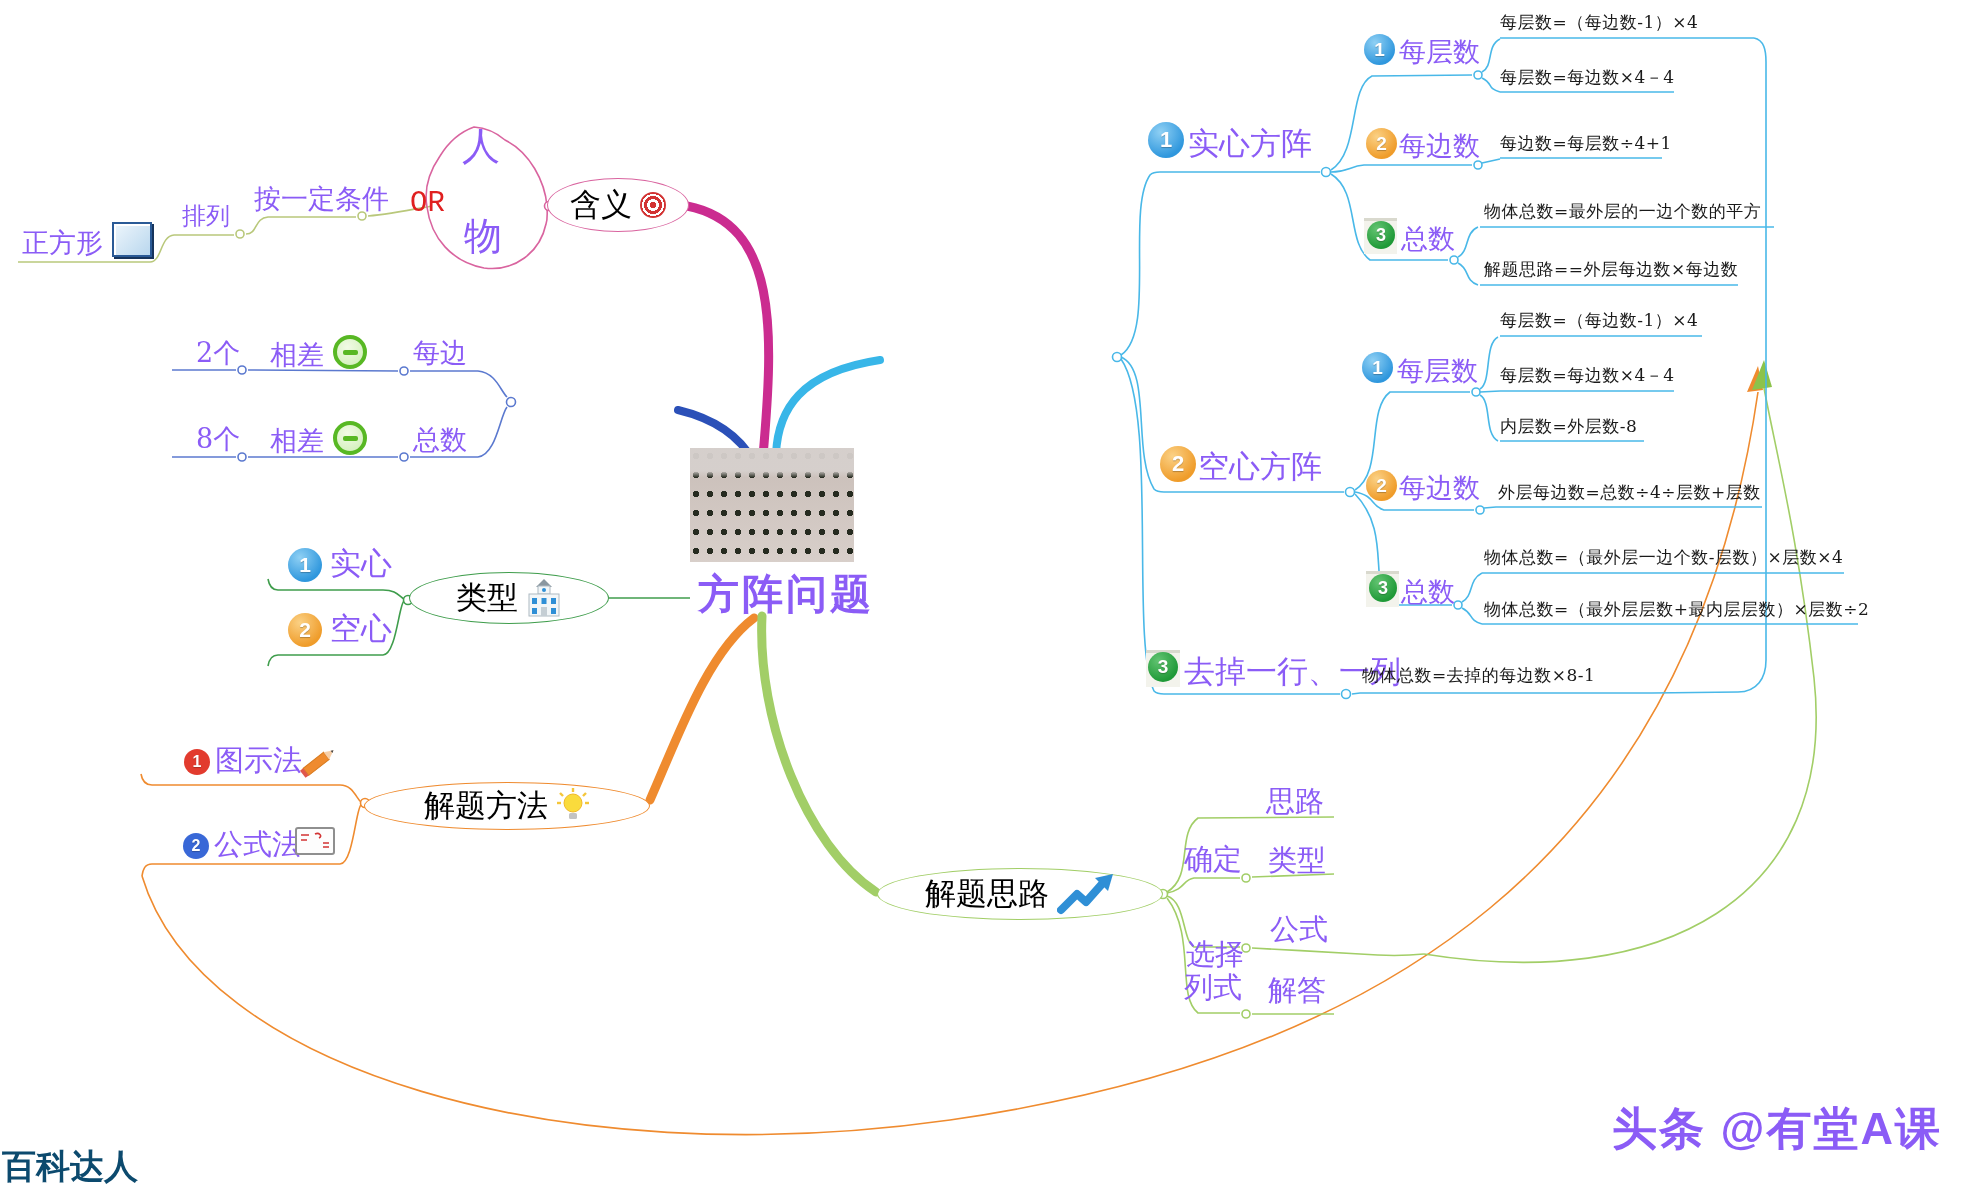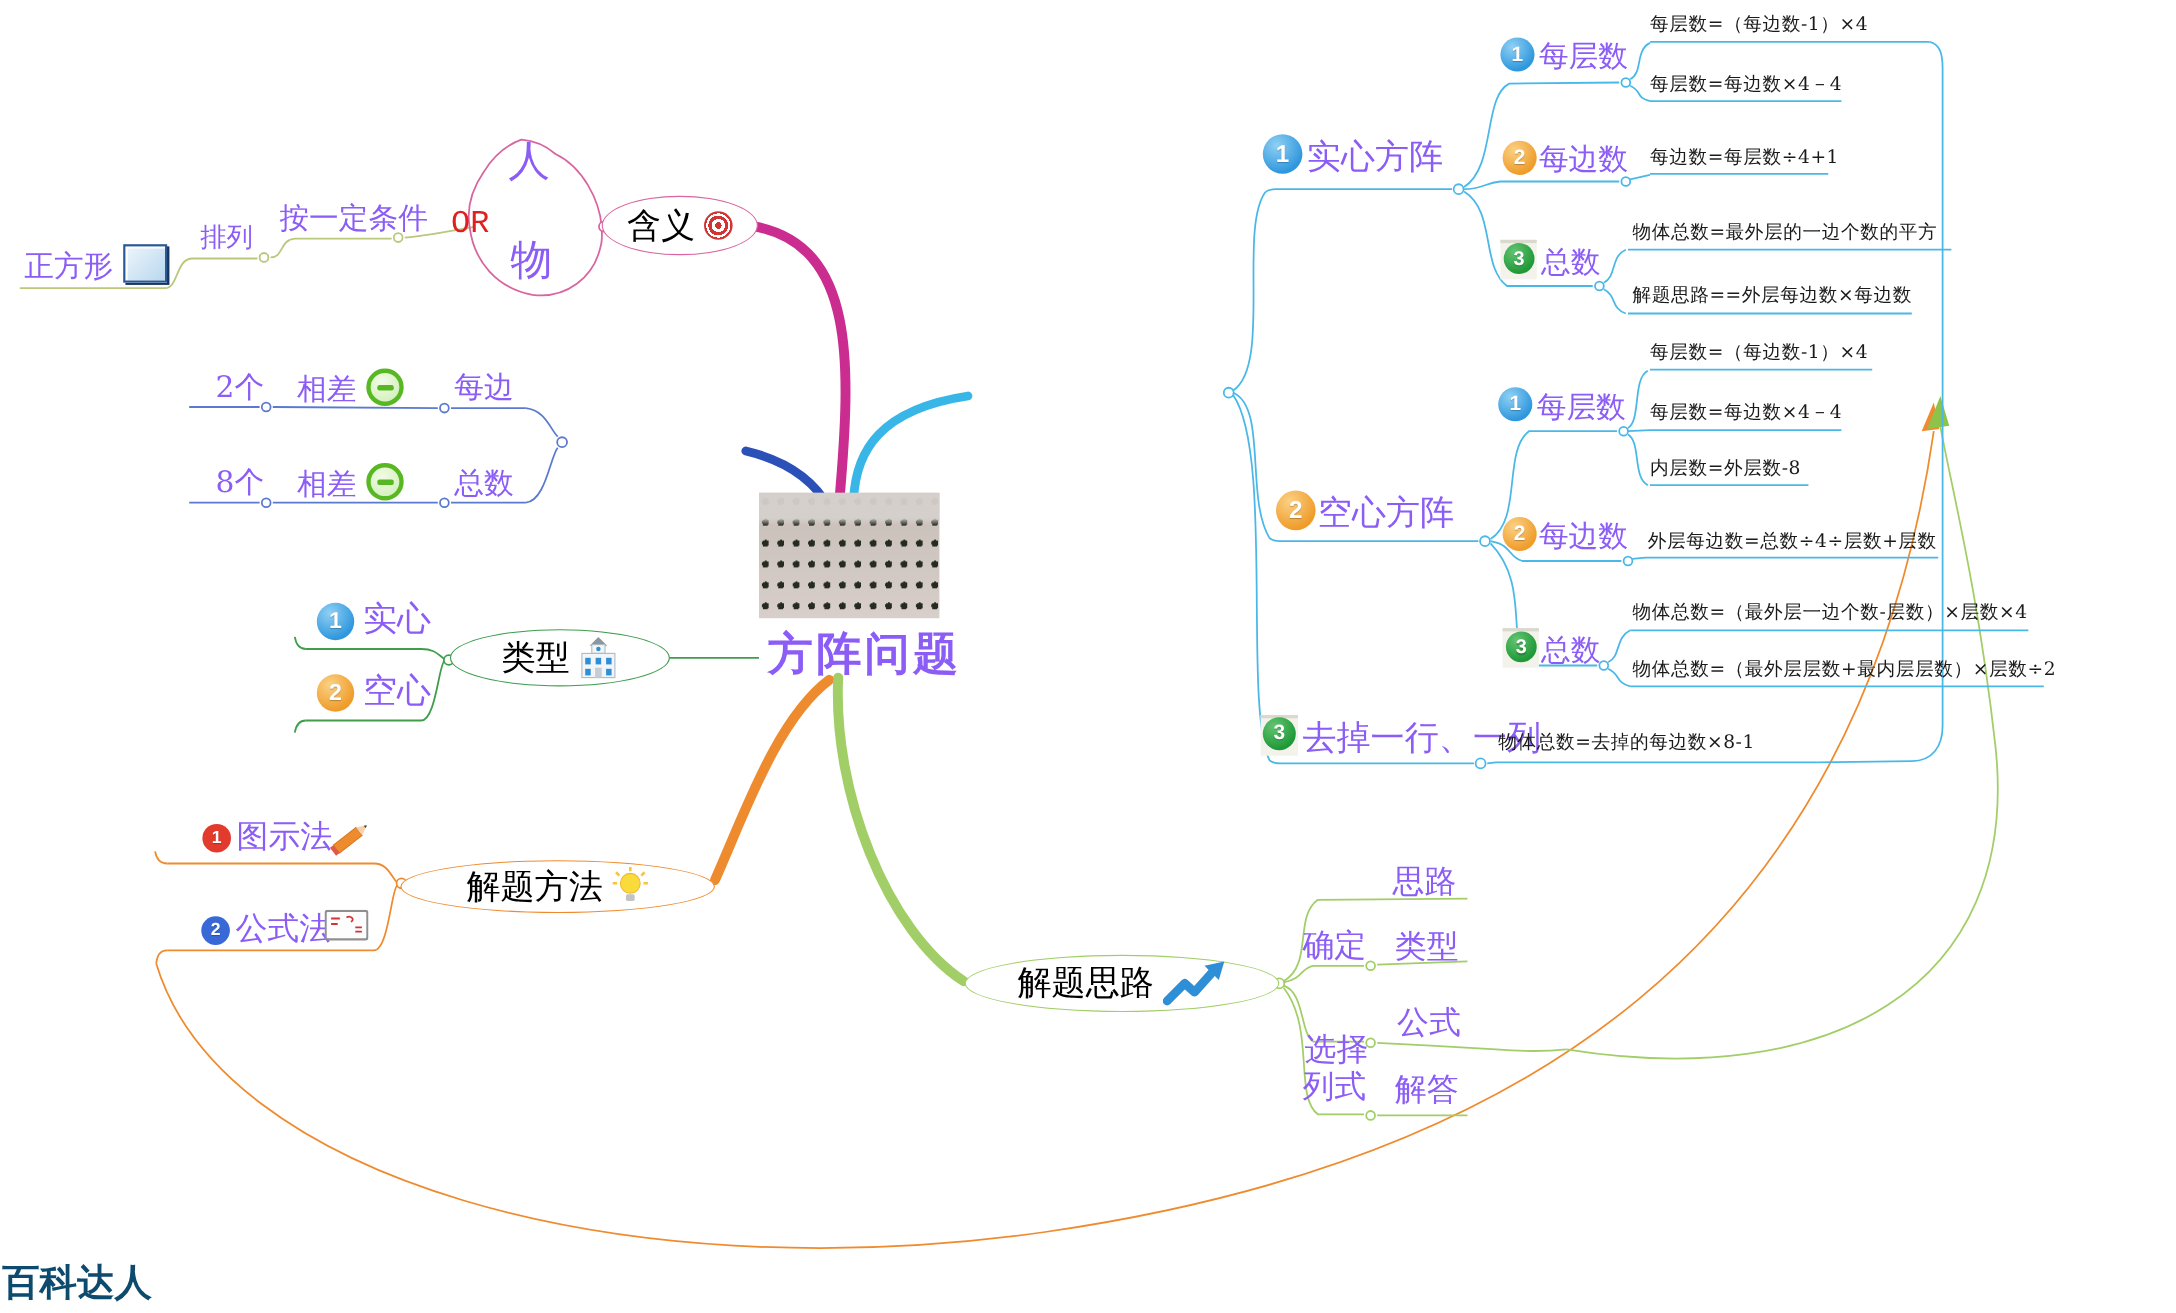"头条 @有堂A课" div.t { html: none -> <div>头条 @有堂A课</div> }
